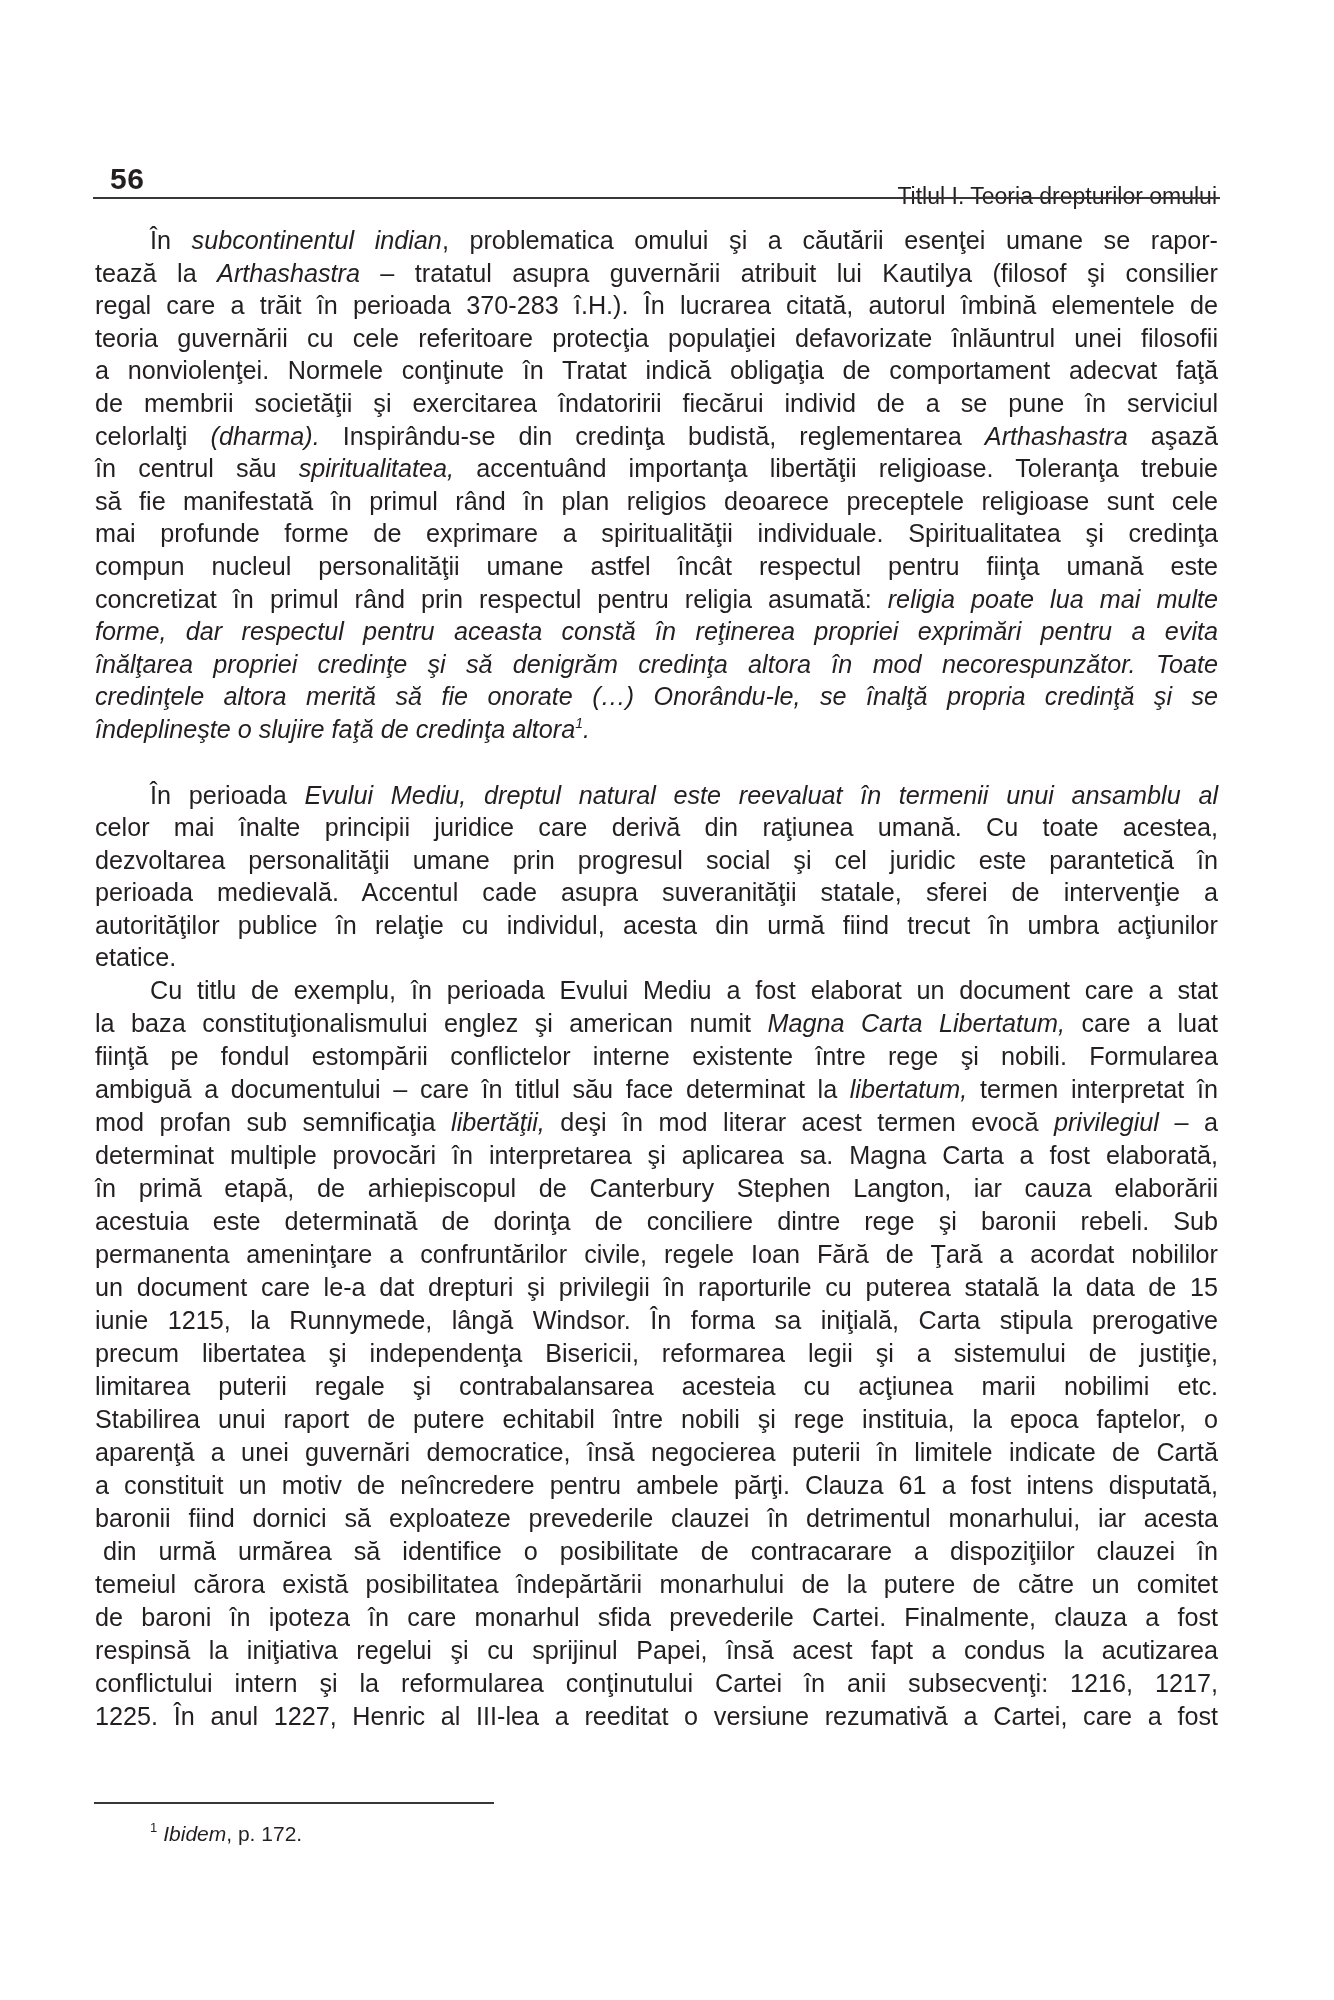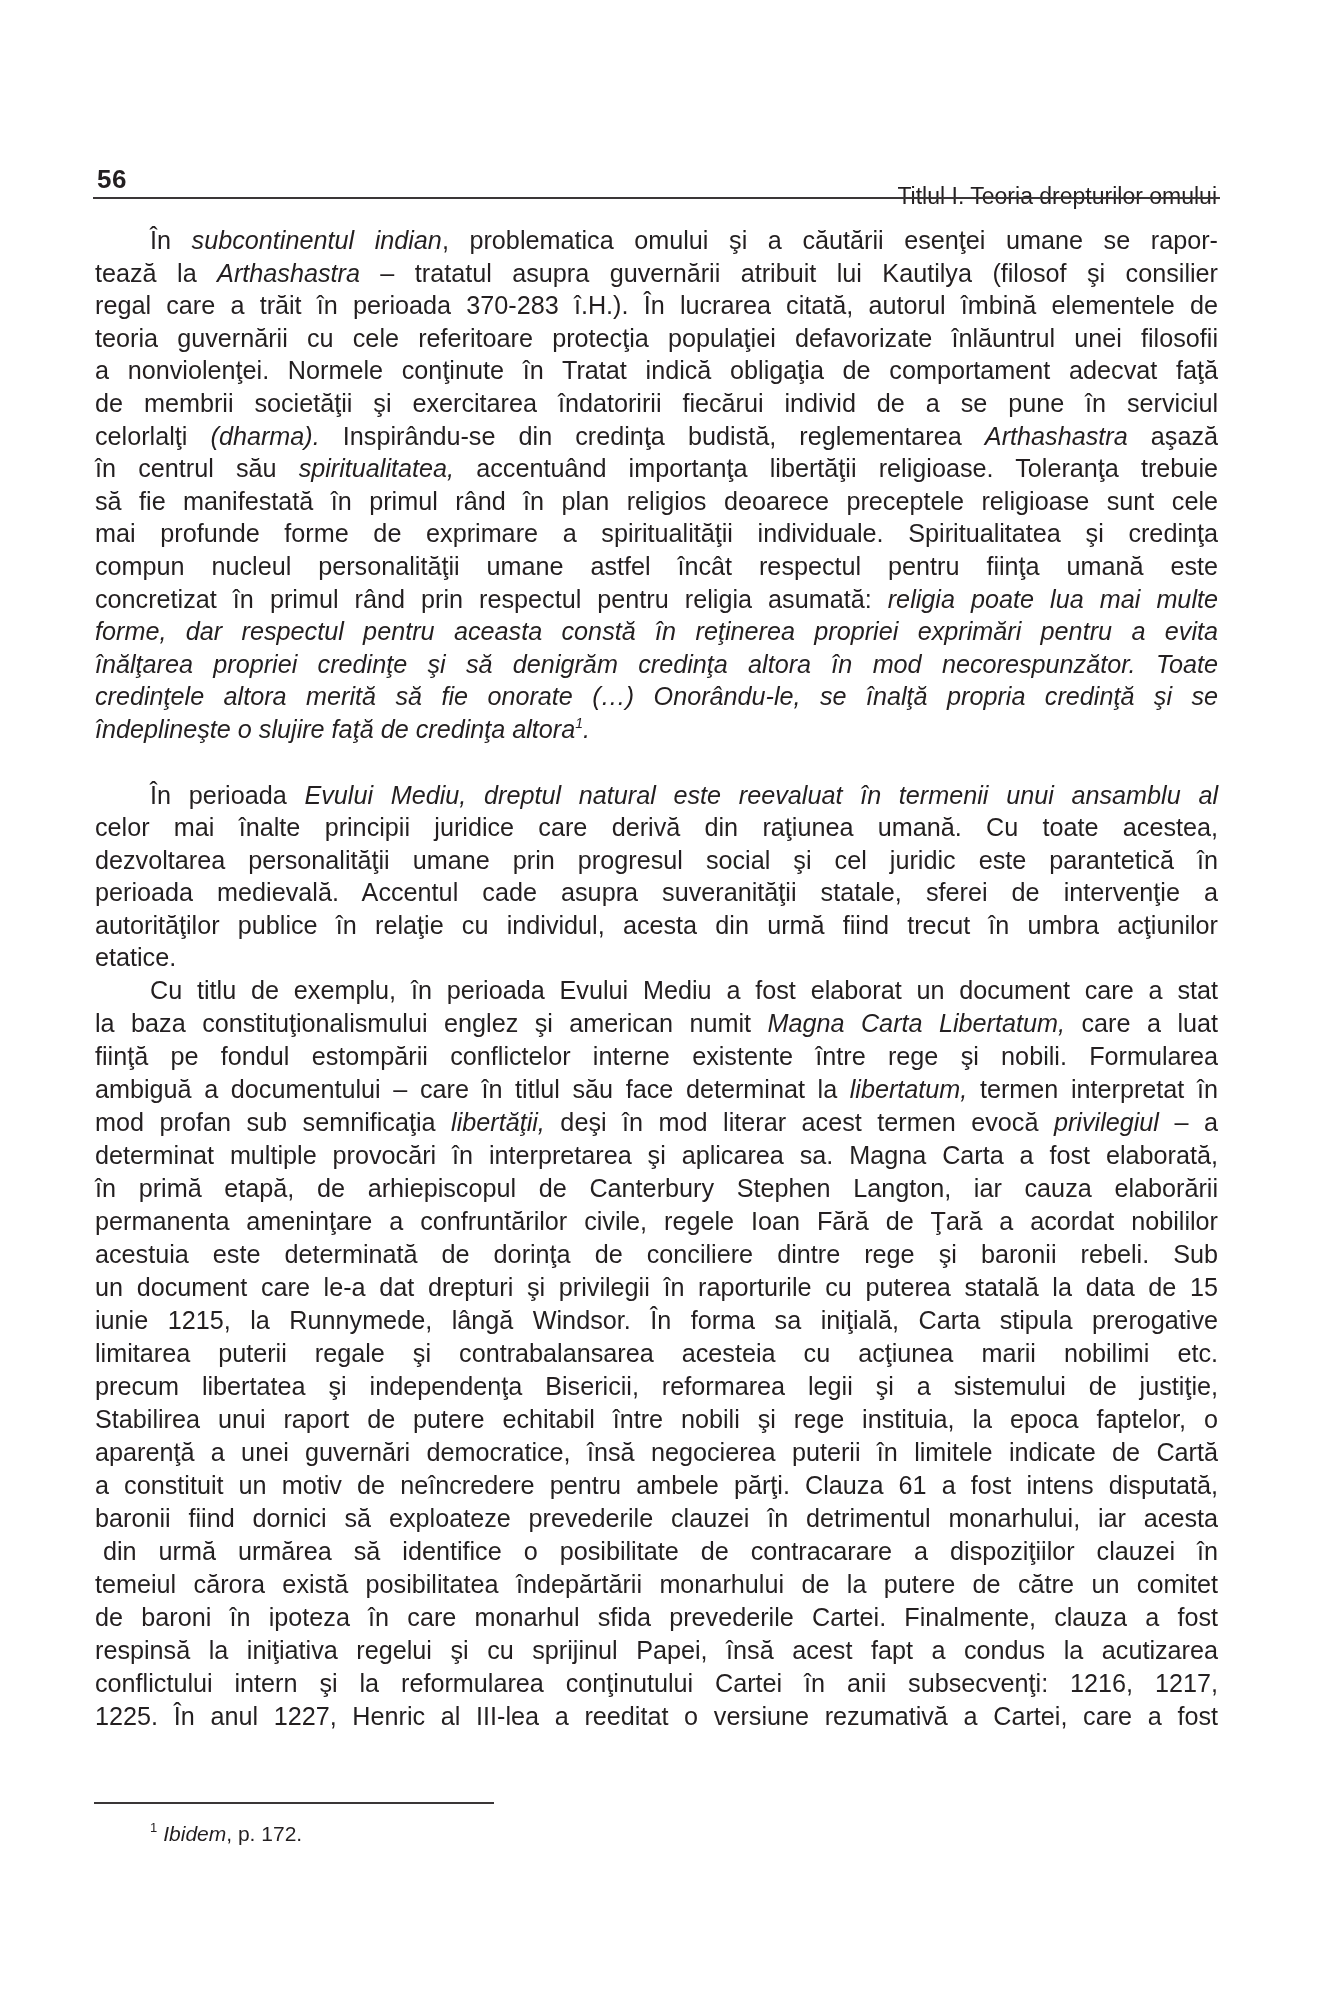"56" .page-number { font-size: 26px -> 30px; left: 3px -> 16px }
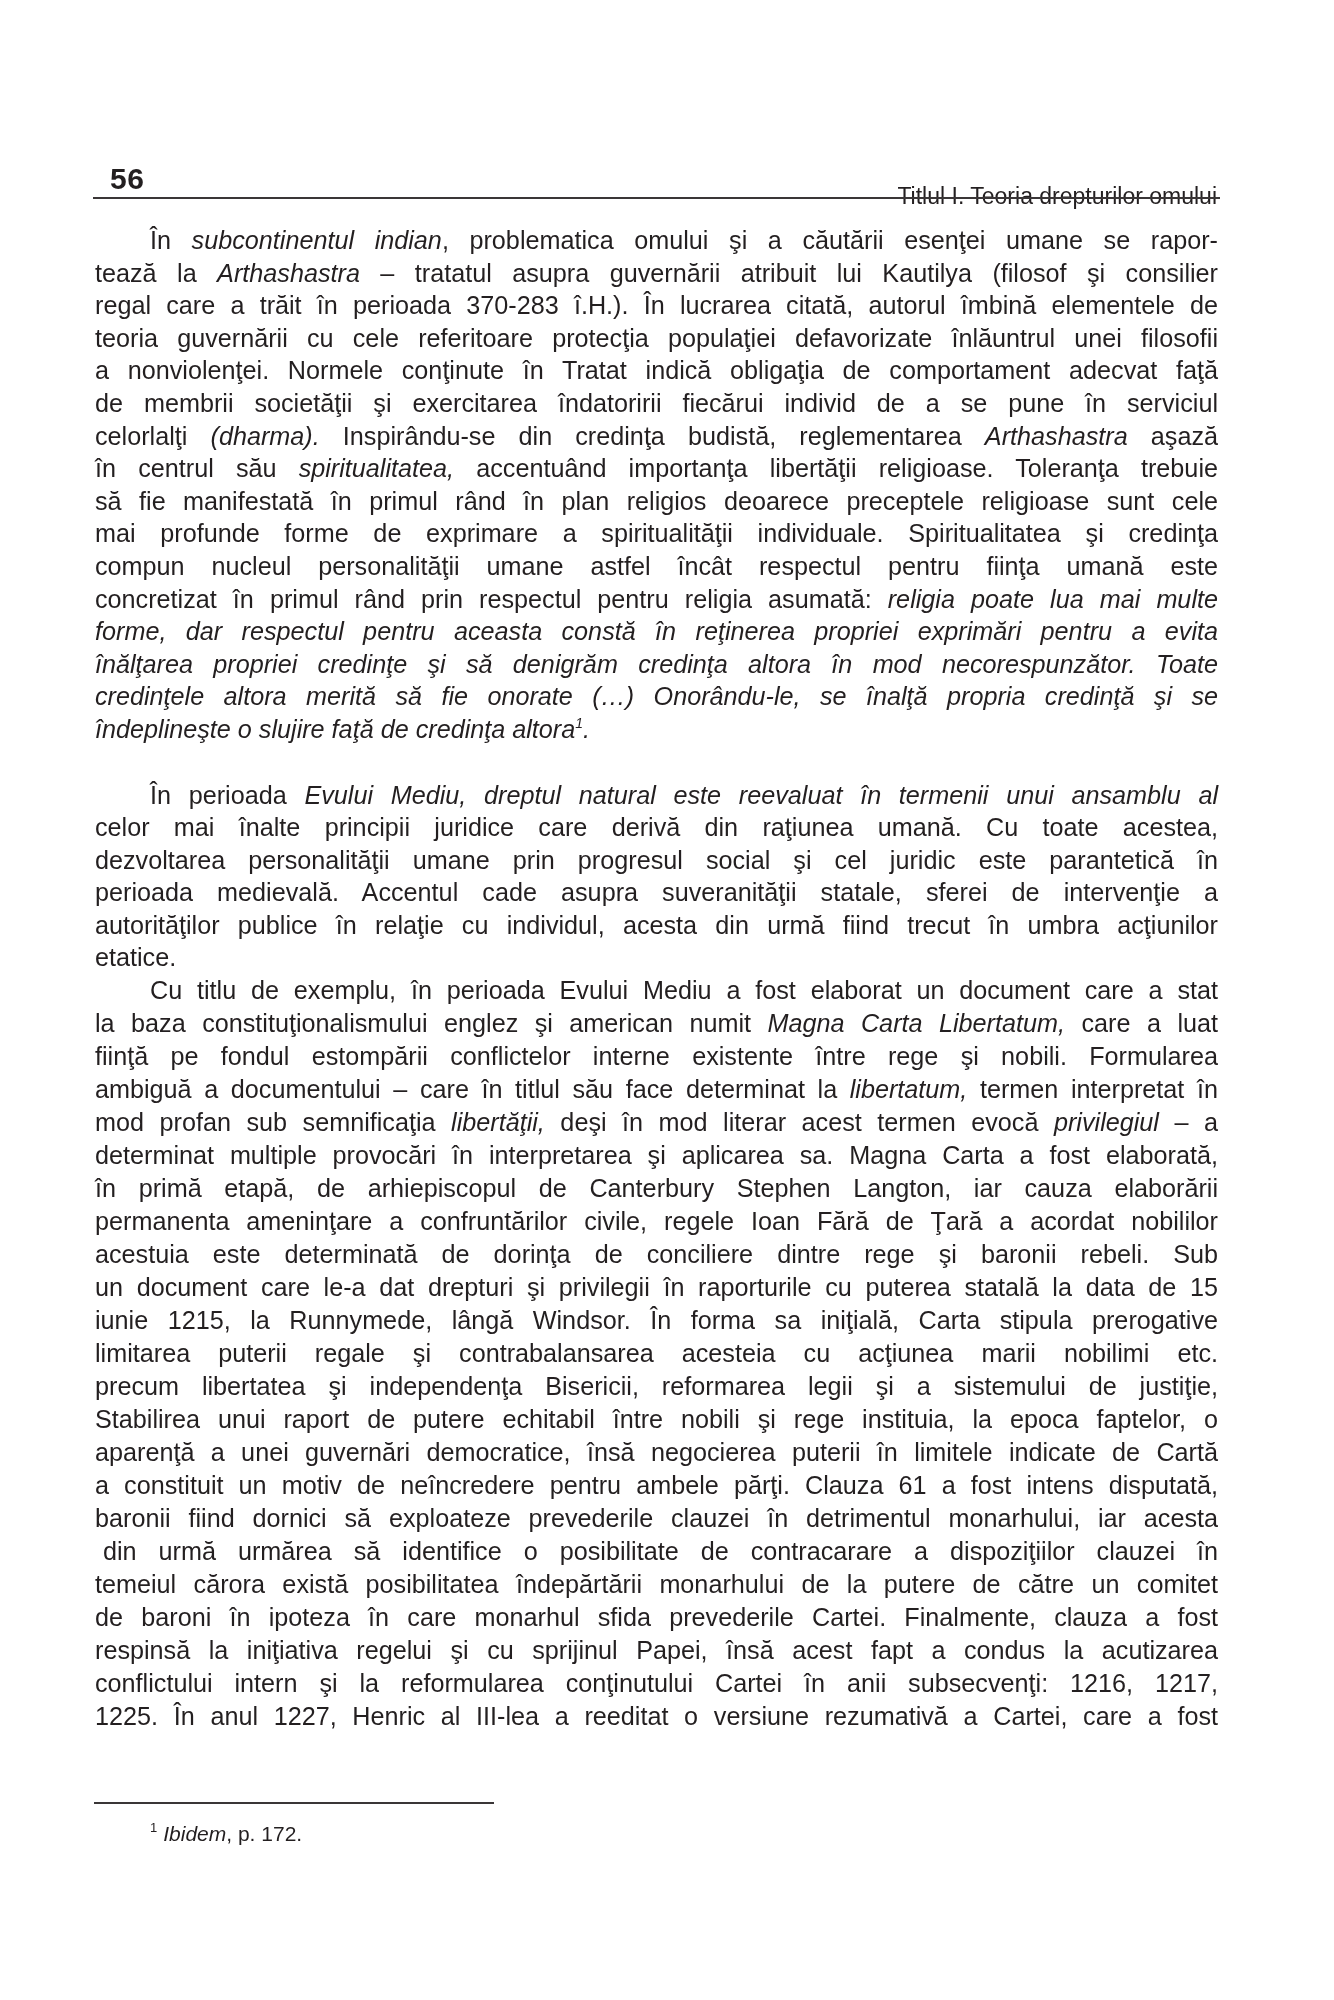"permanenta ameninţare a confruntărilor" span.line { order: before "acestuia este determinată de dorinţa" -> after "acestuia este determinată de dorinţa" }
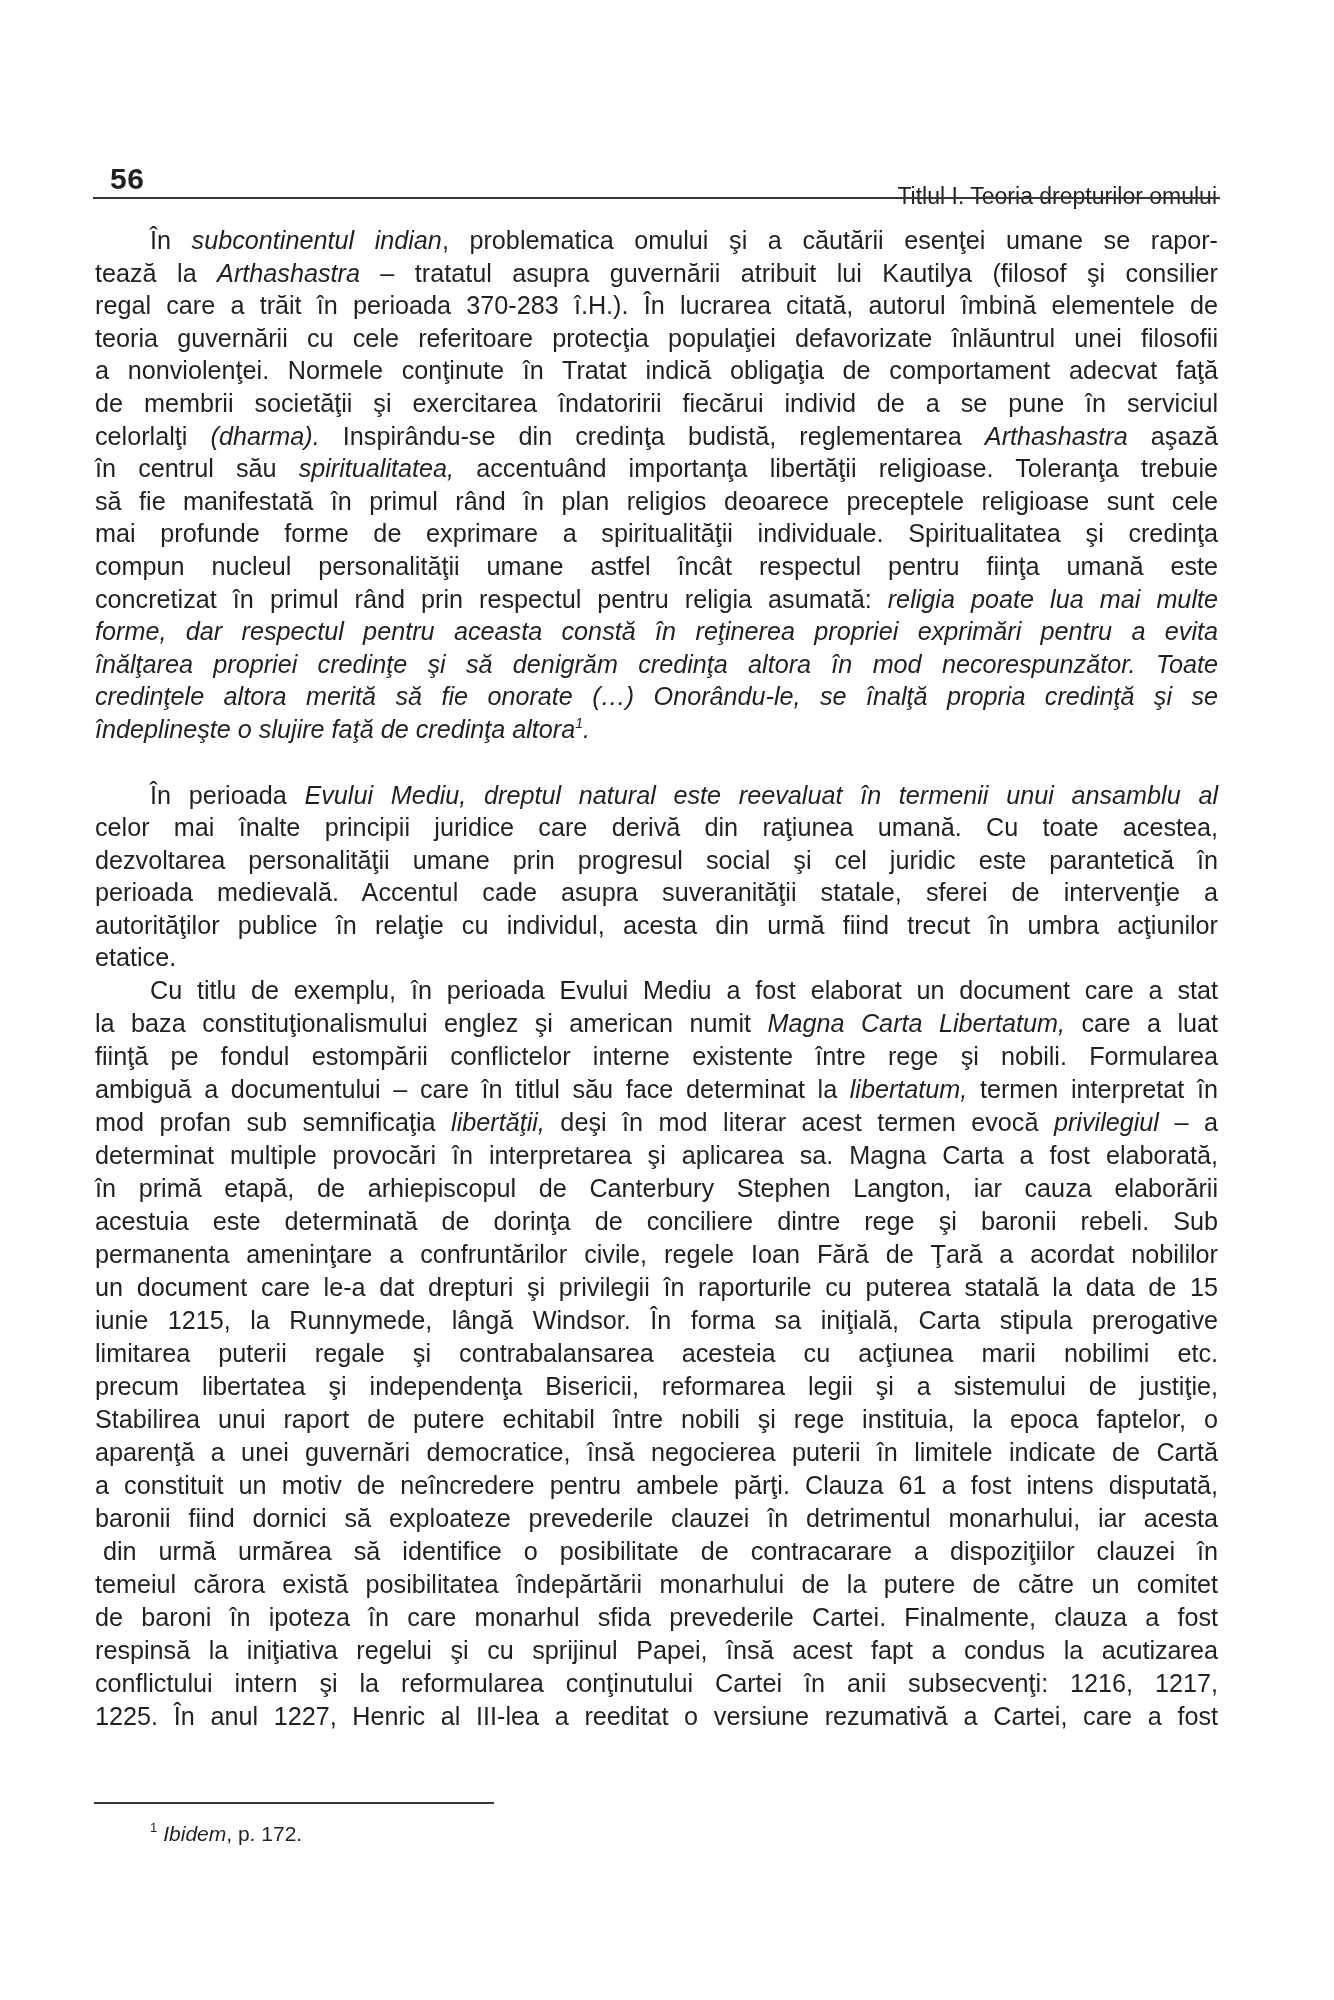"limitarea puterii regale şi" span.line { order: before "precum libertatea şi independenţa" -> after "precum libertatea şi independenţa" }
